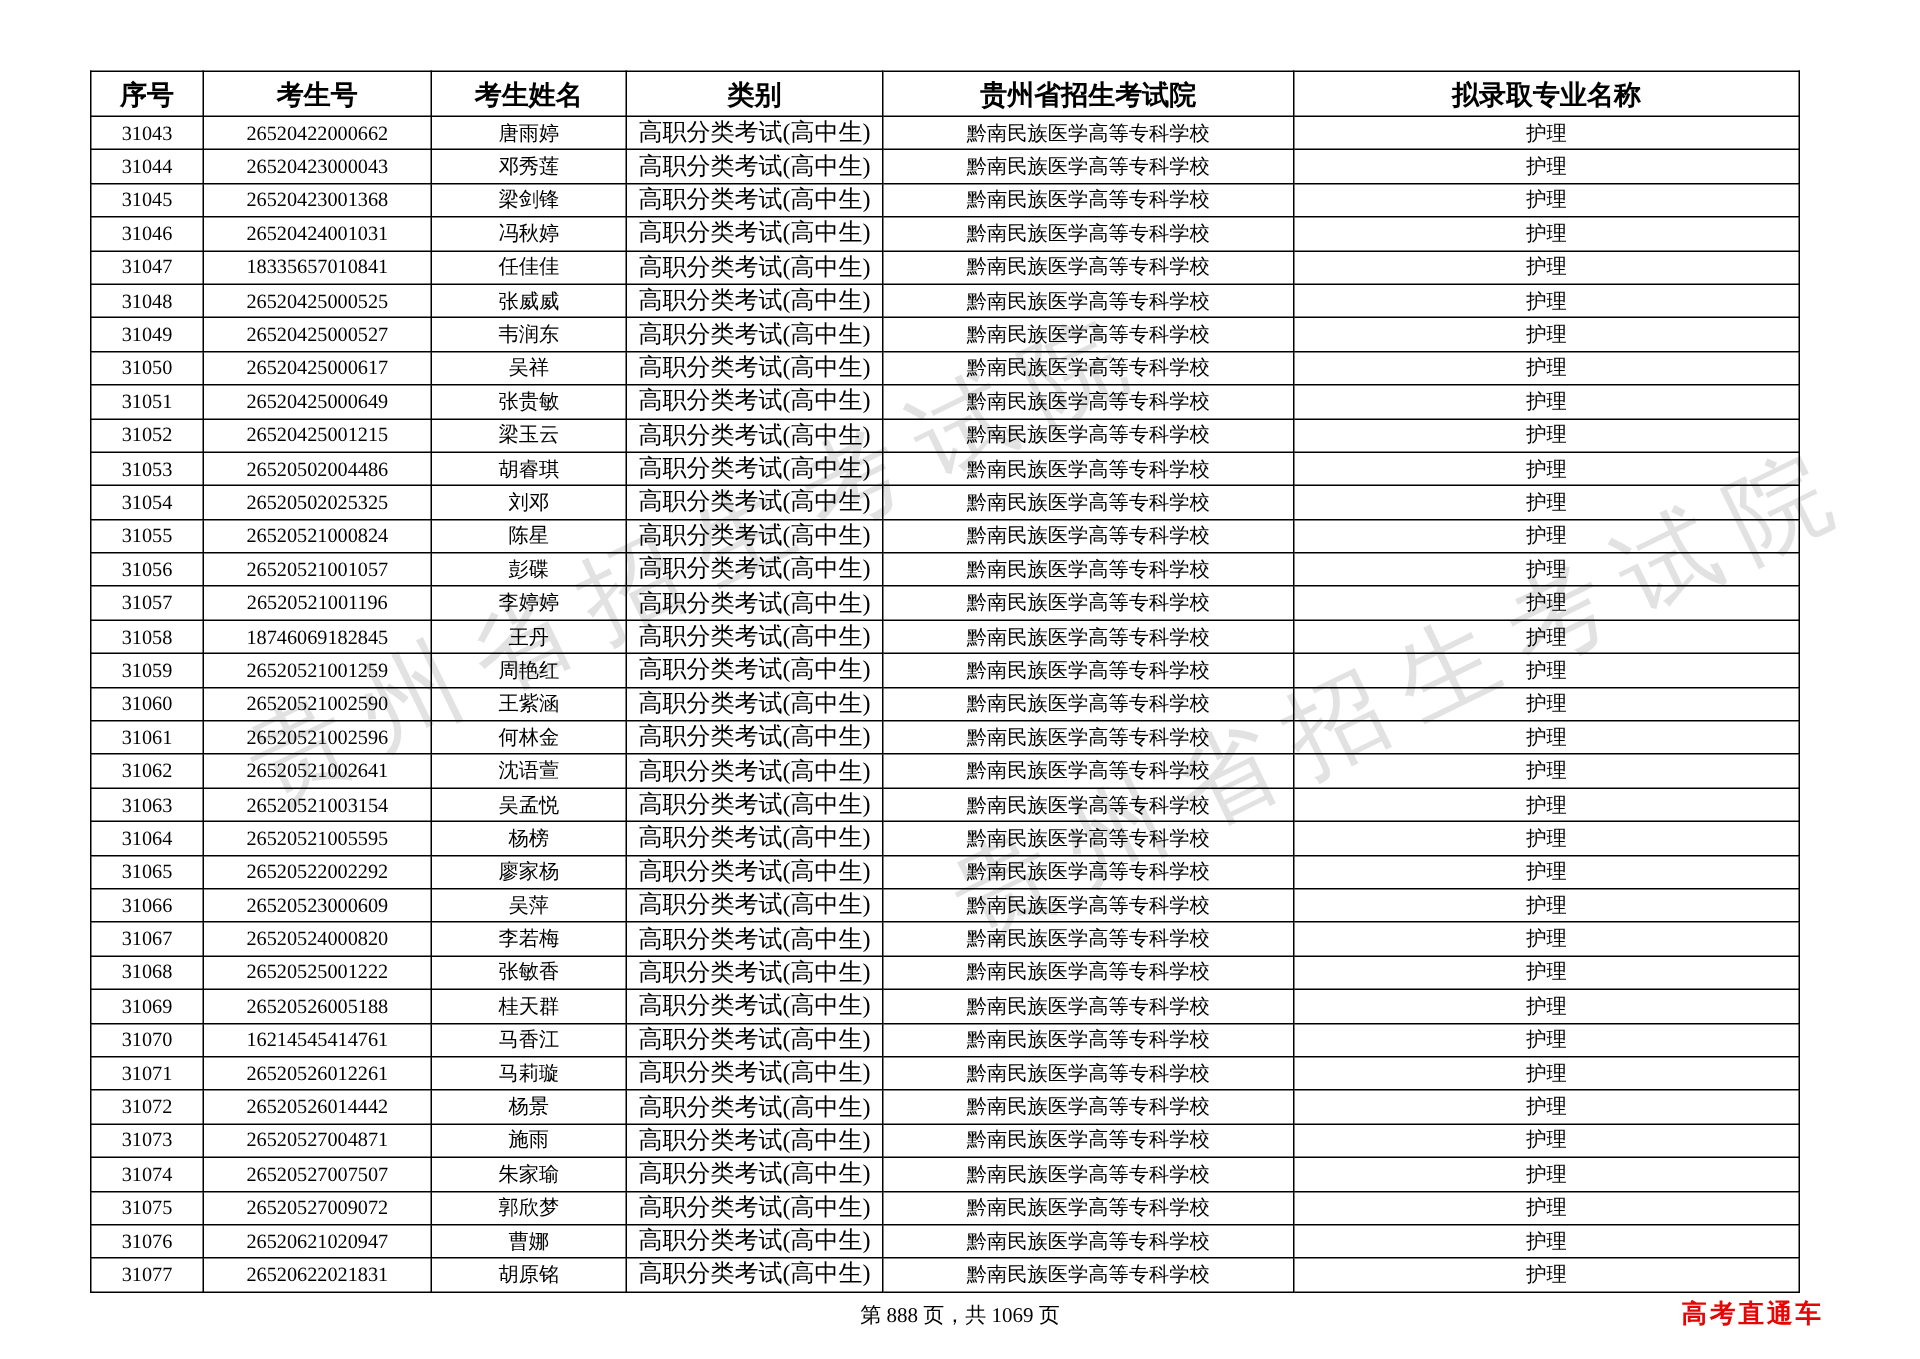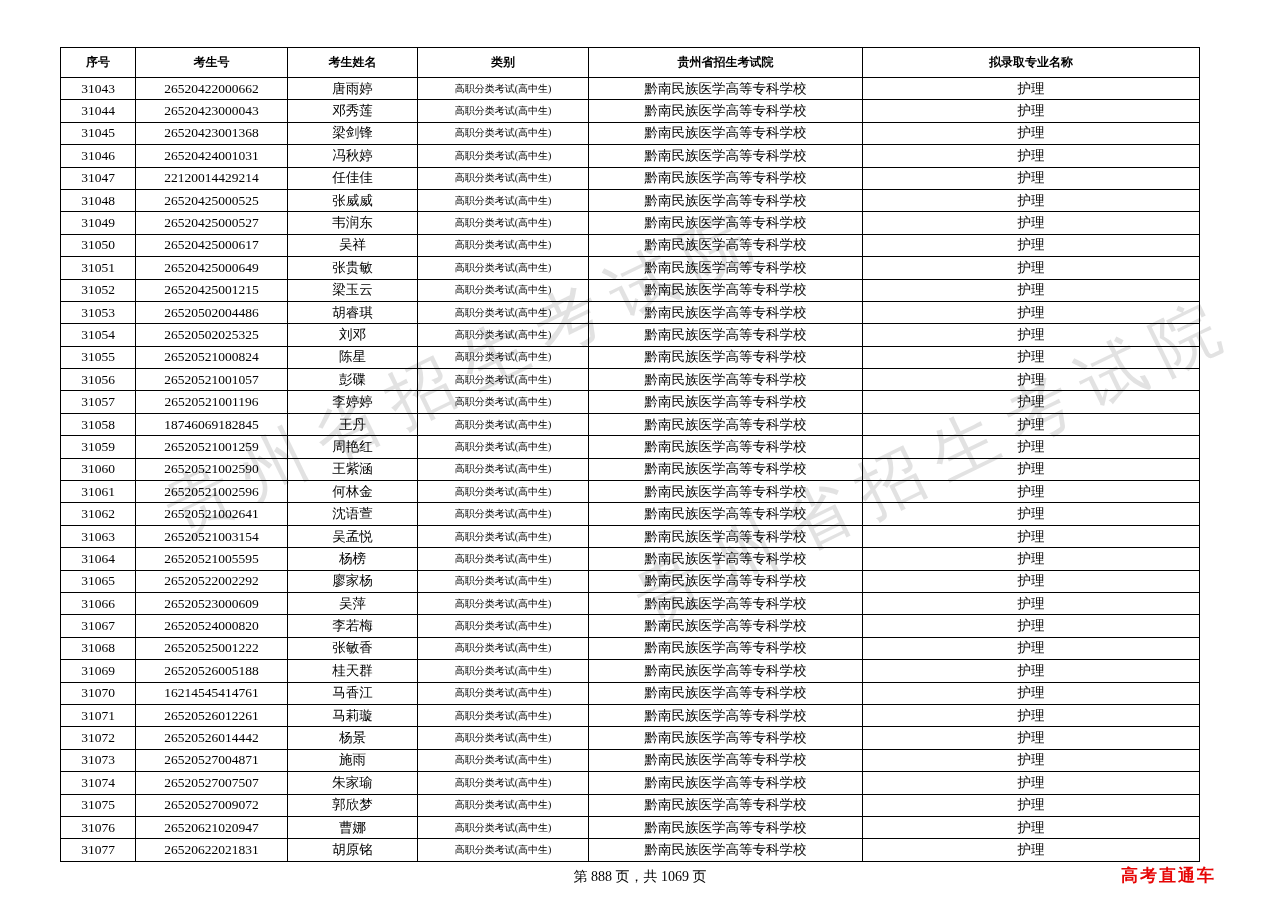"序号" table.admission th { font-size: 12px -> 18px }
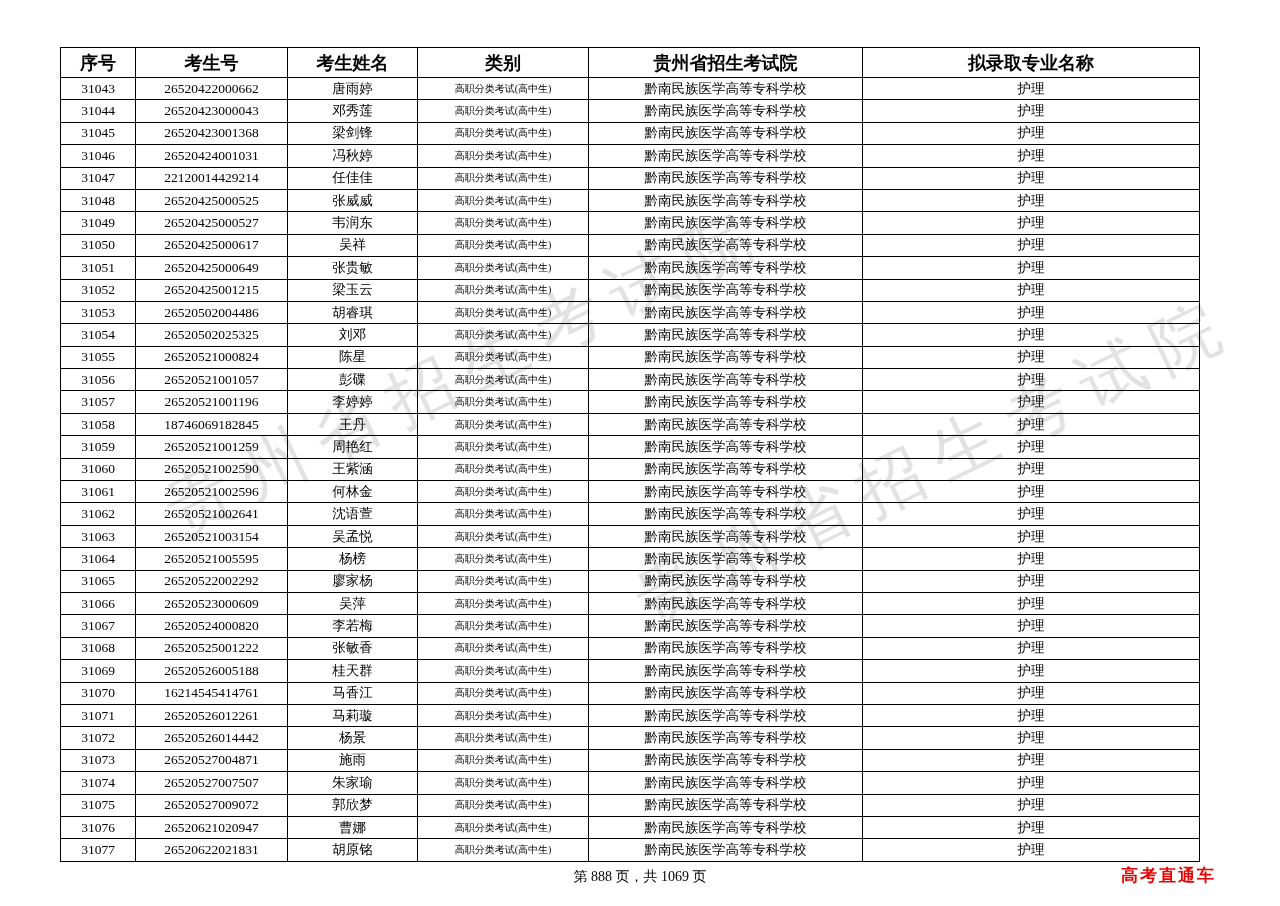"高职分类考试(高中生)" table.admission td.col-cat { font-size: 10px -> 16px }
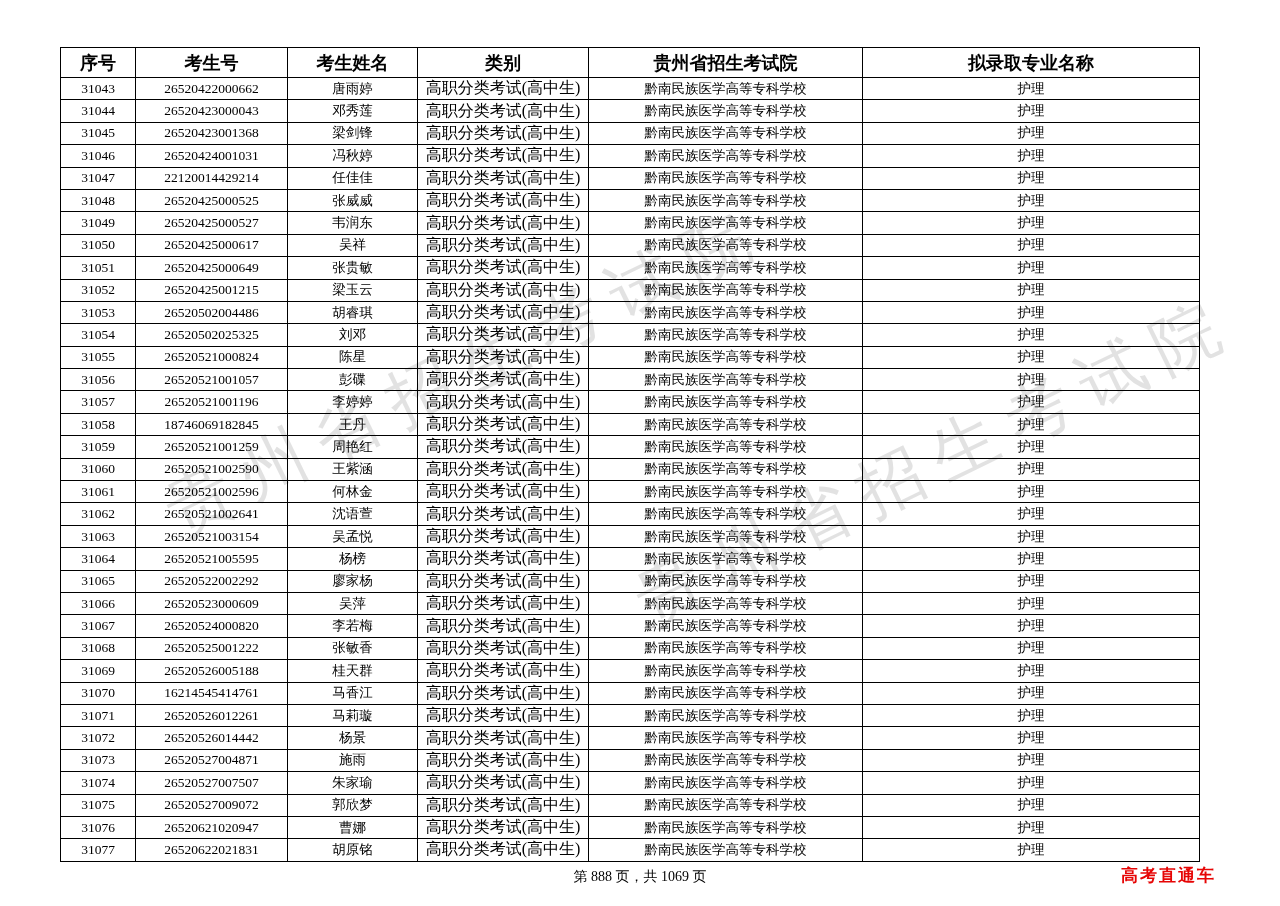"22120014429214" td.col-number { text: 22120014429214 -> 18335657010841 }
